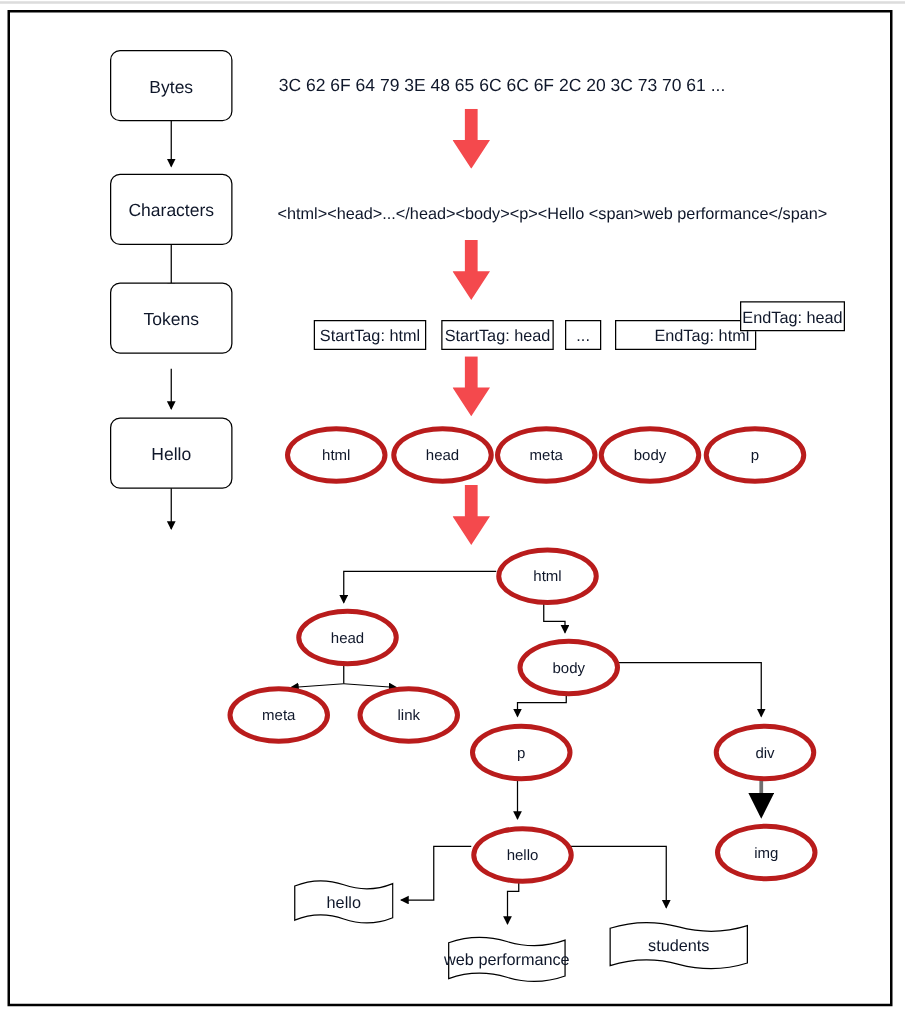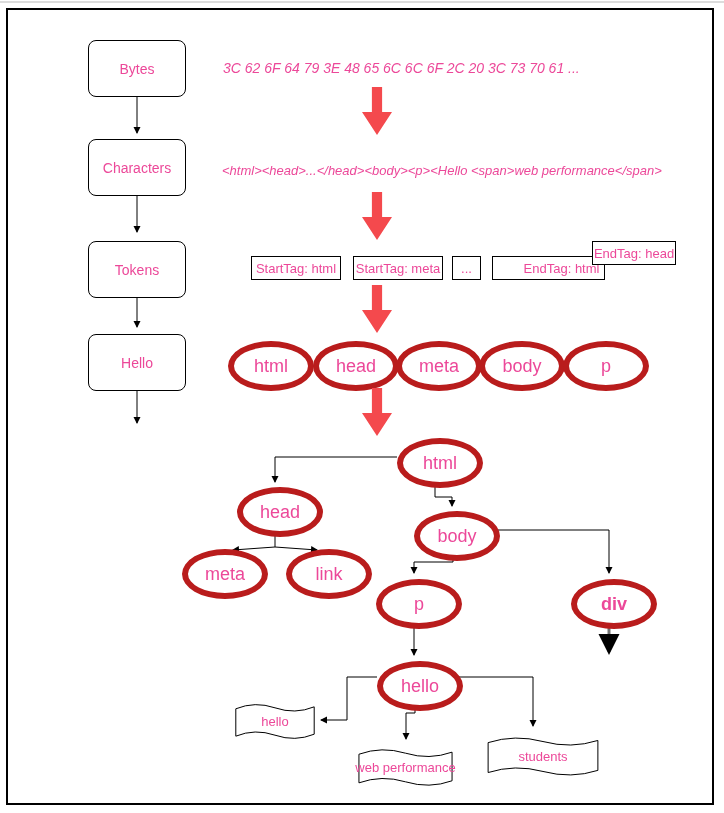"Bytes" #page { color: #ec4899 -> #0f172a }
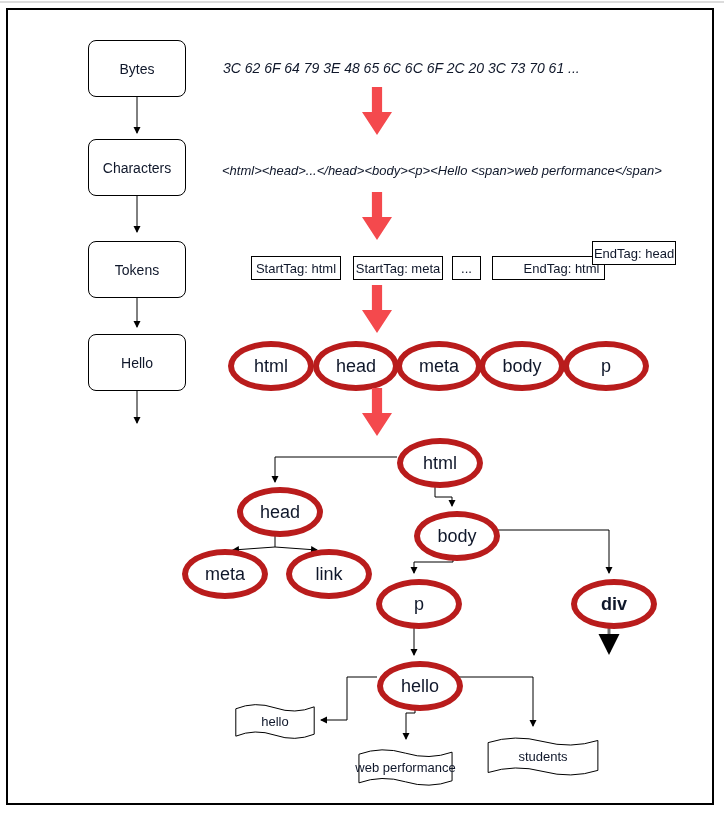"3C 62 6F 64 79" .row-text { font-style: italic -> none }
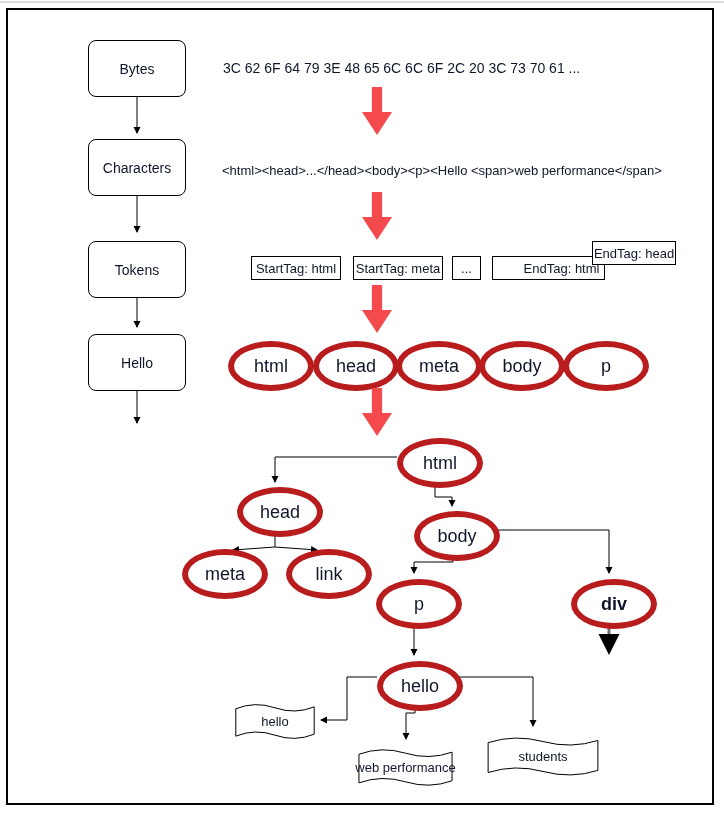"Tokens" div.stage-box { top: 241px -> 226px }
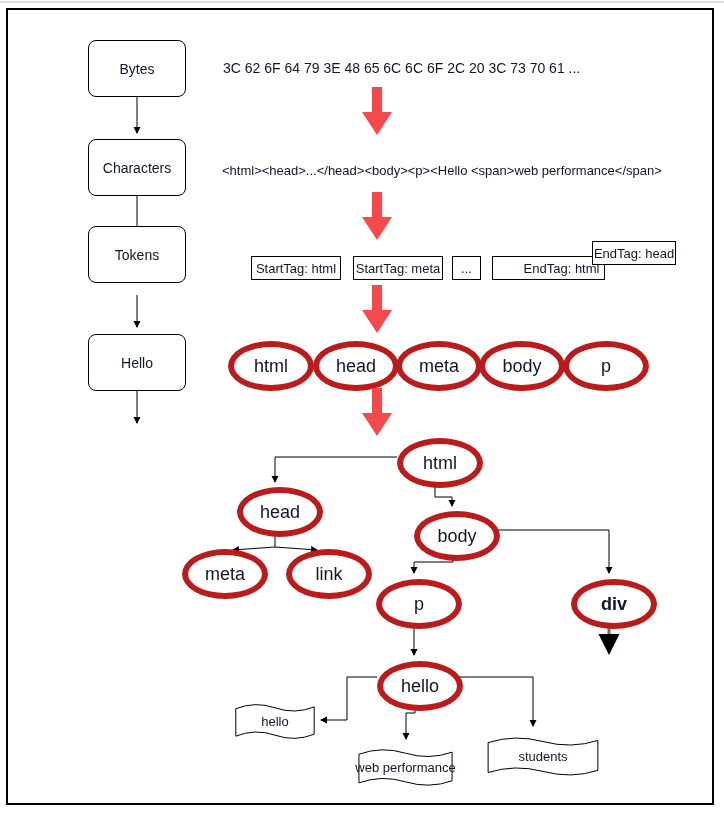"StartTag: meta" span { text: meta -> head }
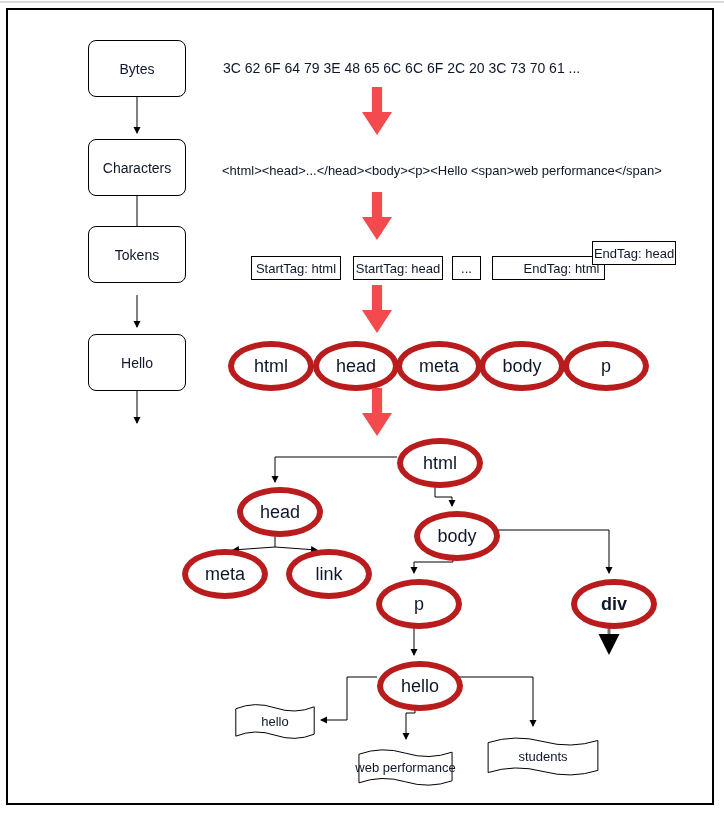"html" .ellipse { border: 6px solid #b91c1c -> 4px solid #b91c1c; font-size: 18px -> 12px }
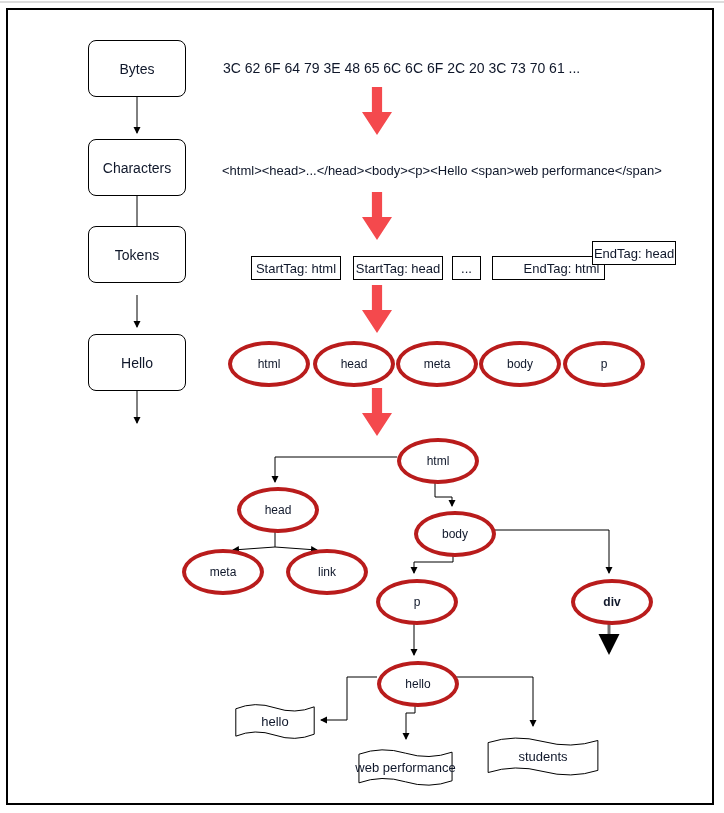"div" div.ellipse { font-weight: bold -> none }
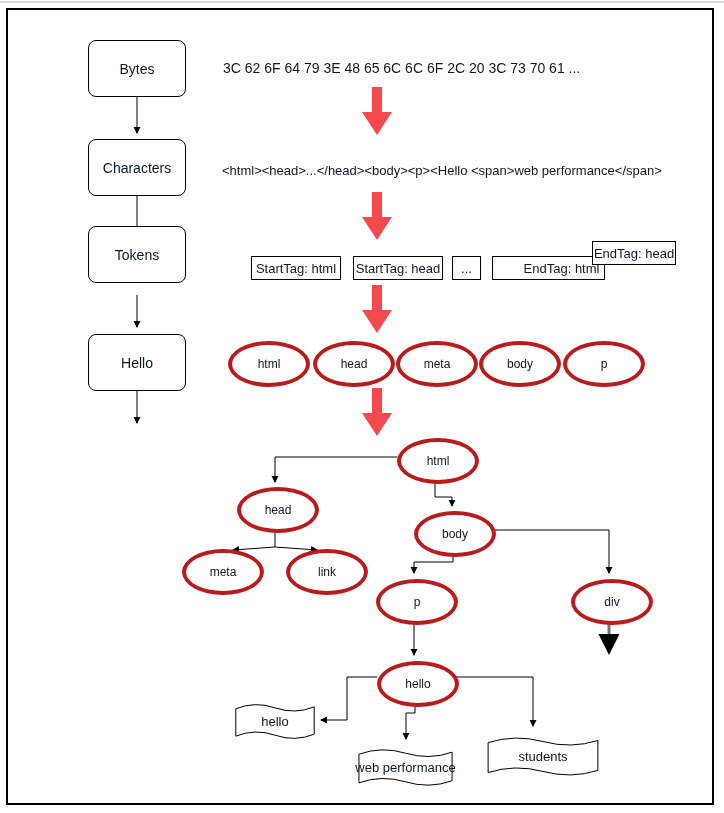"img" div.ellipse { html: none -> <div> <span>img</span> </div> }
